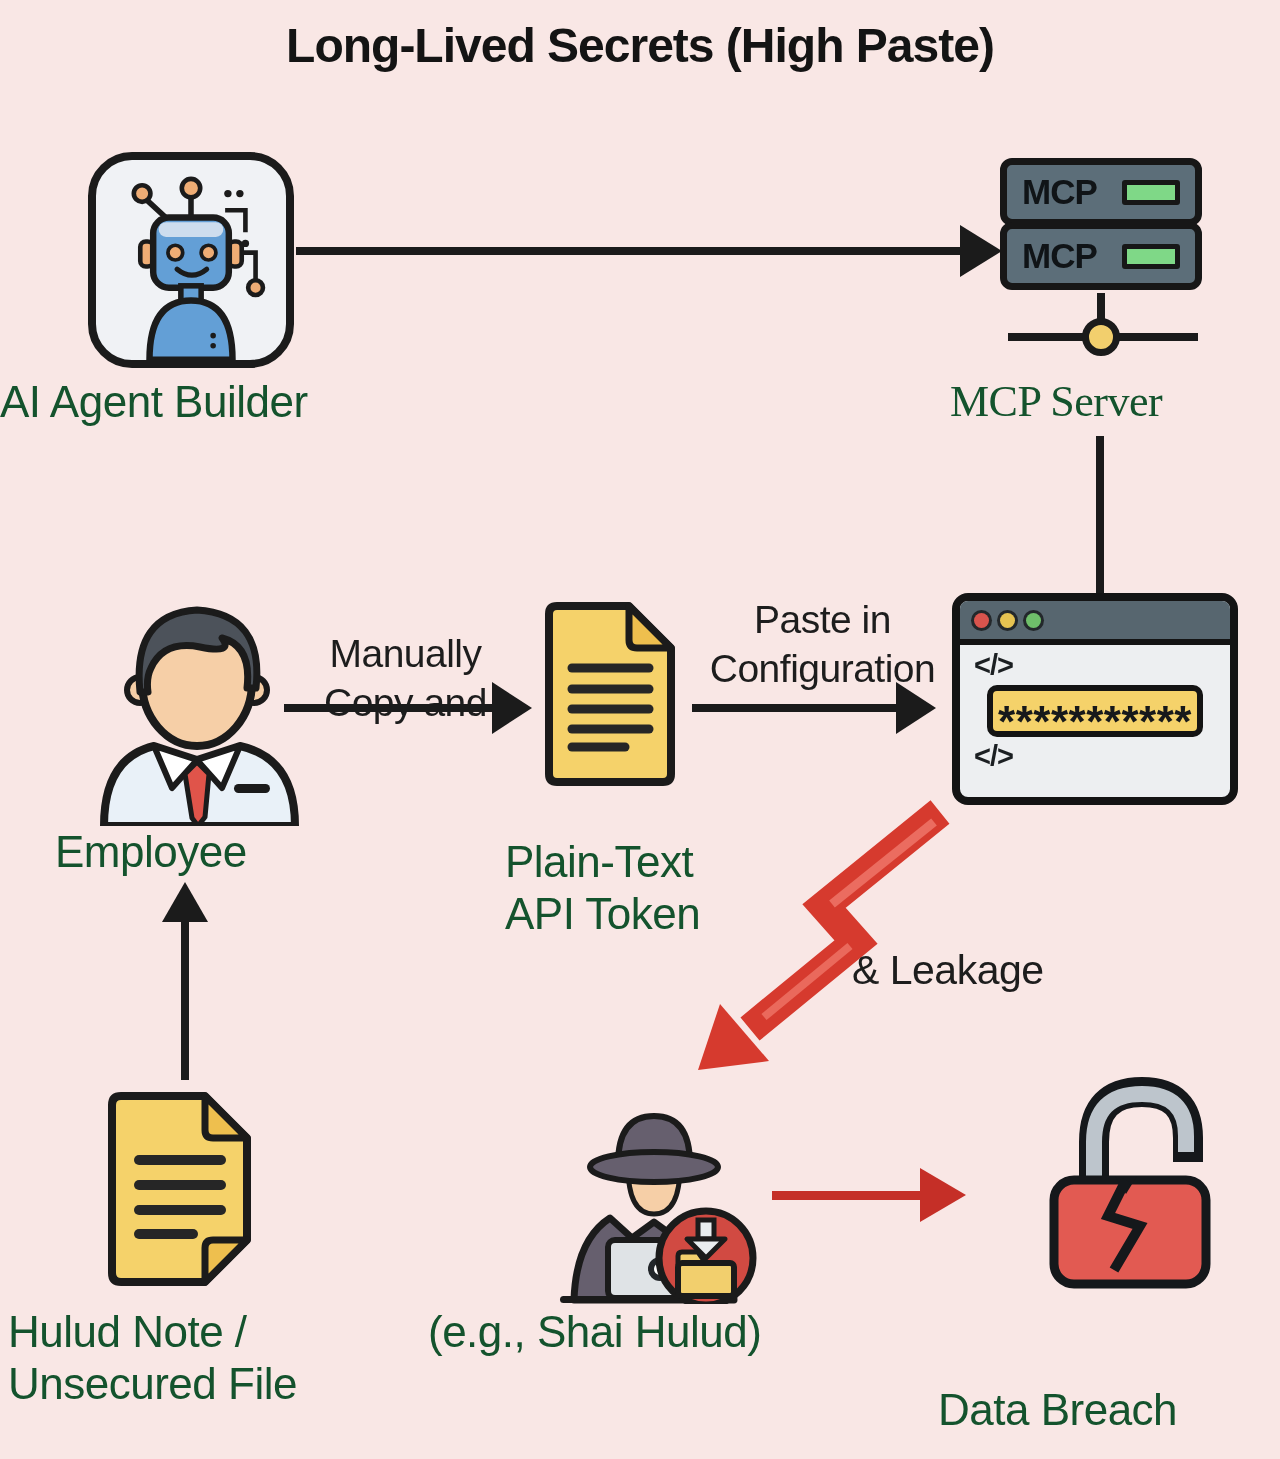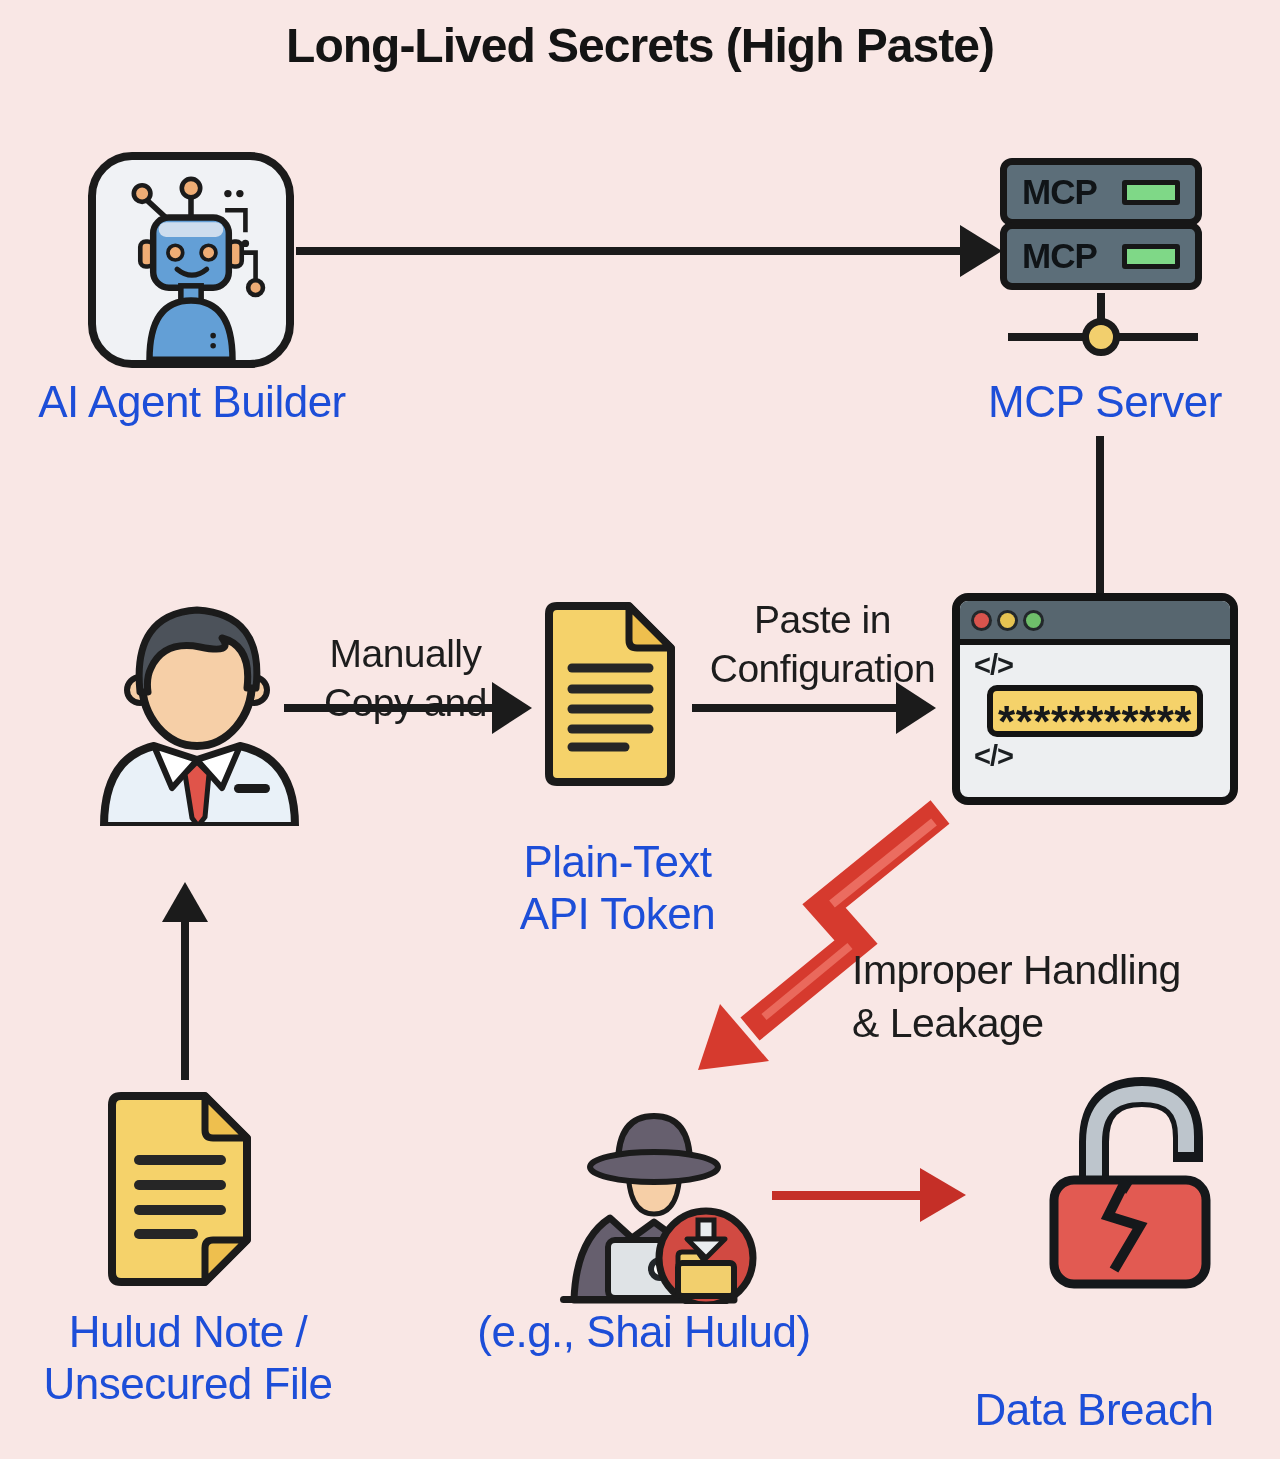"AI Agent Builder" .lbl { color: #1d4ed8 -> #14532d; text-align: center -> none }
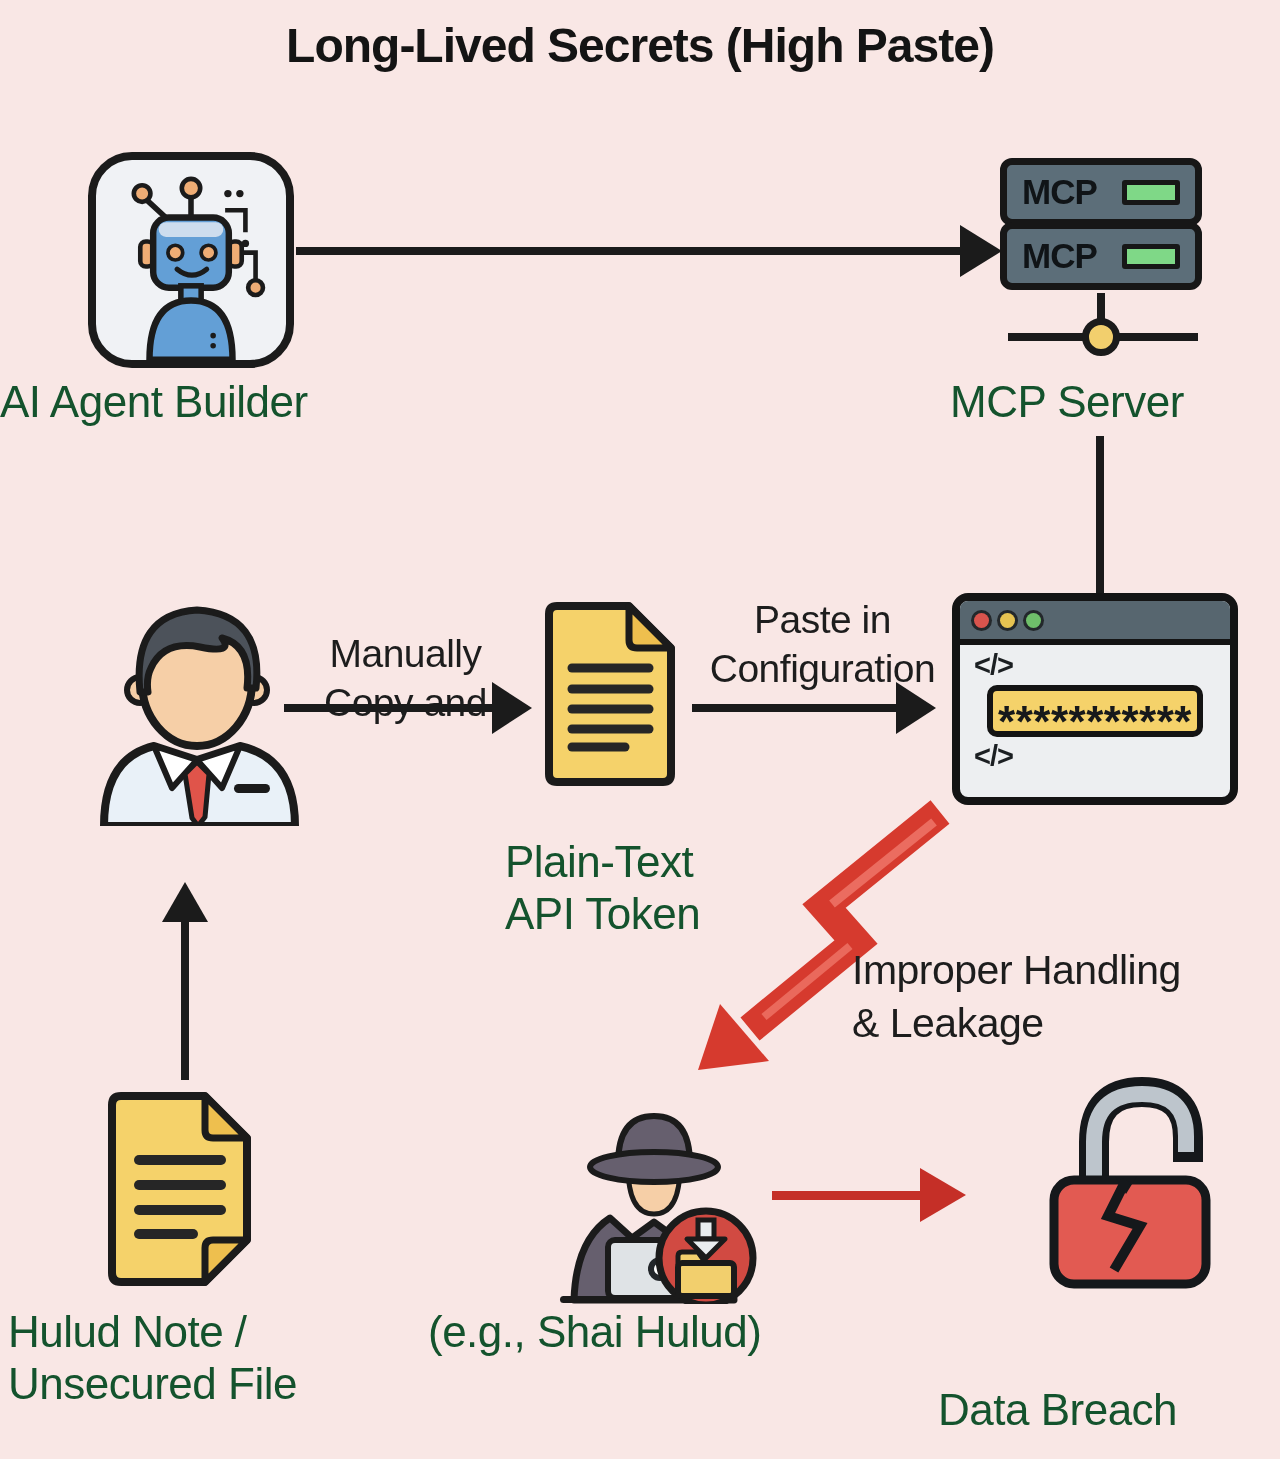"MCP Server" div.lbl { font-family: none -> Liberation Serif, serif }
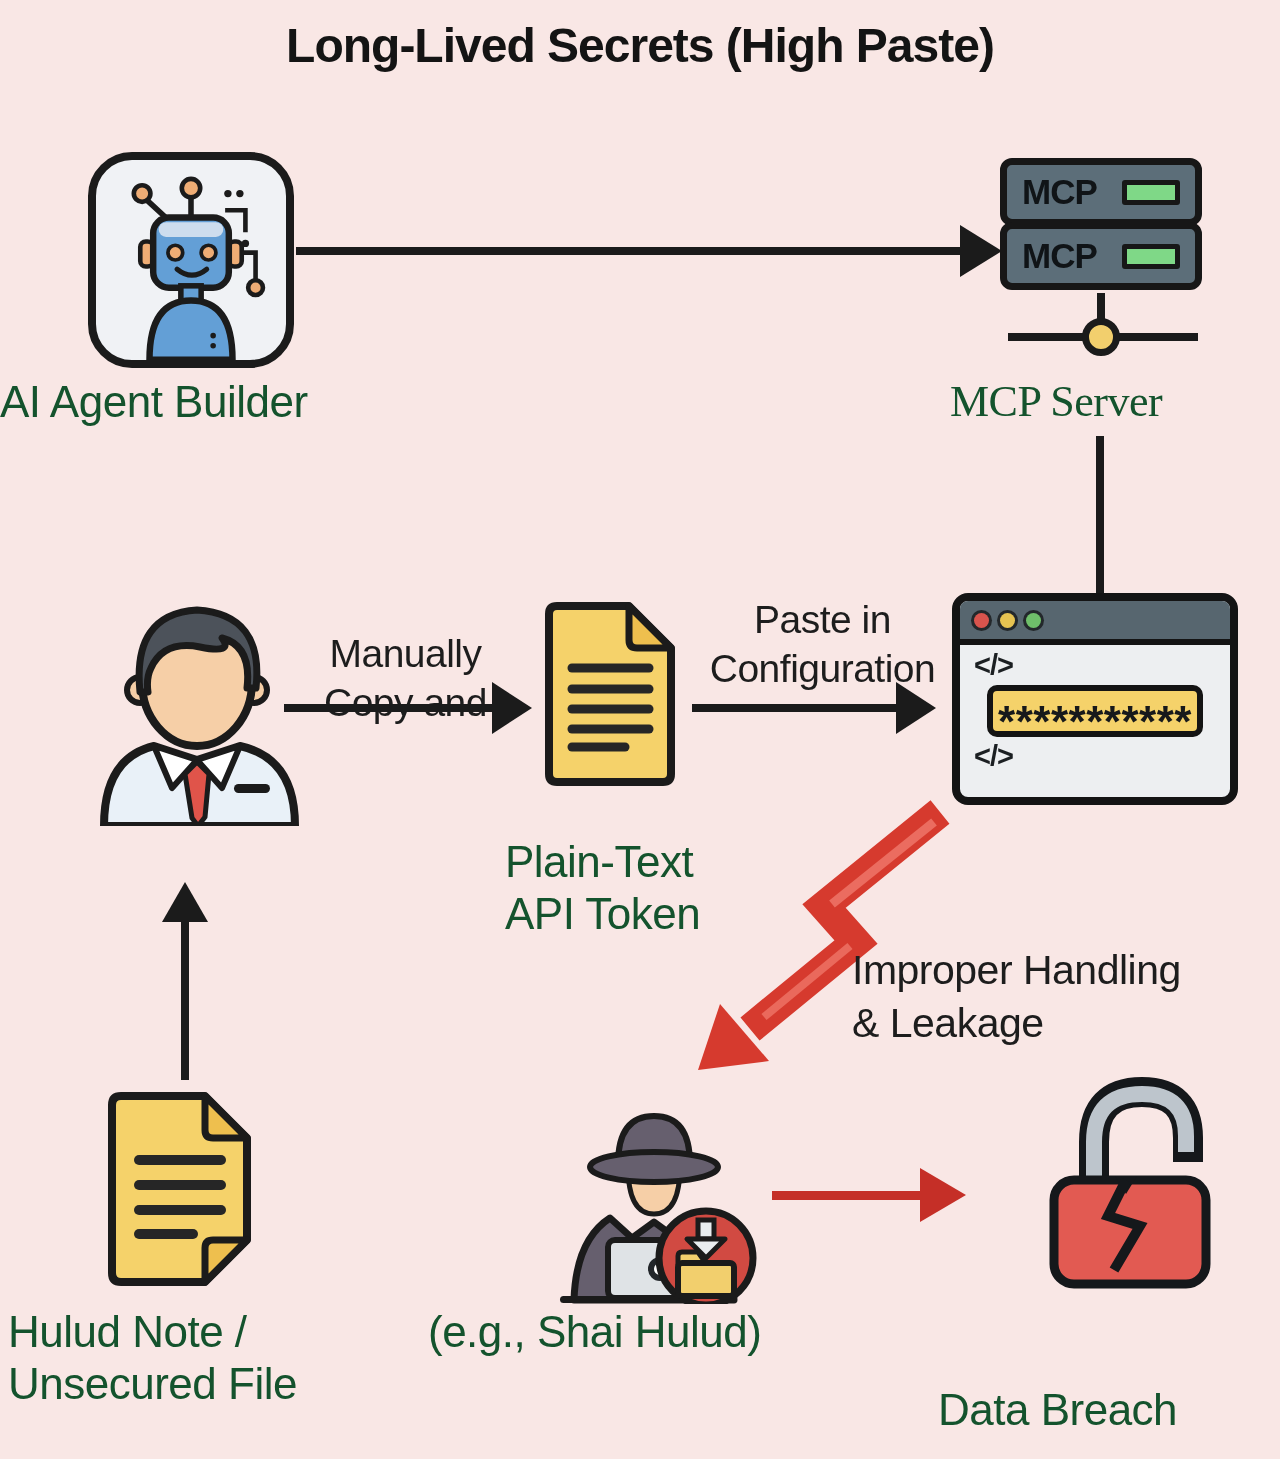"Employee" div.lbl { html: none -> <div>Employee</div> }
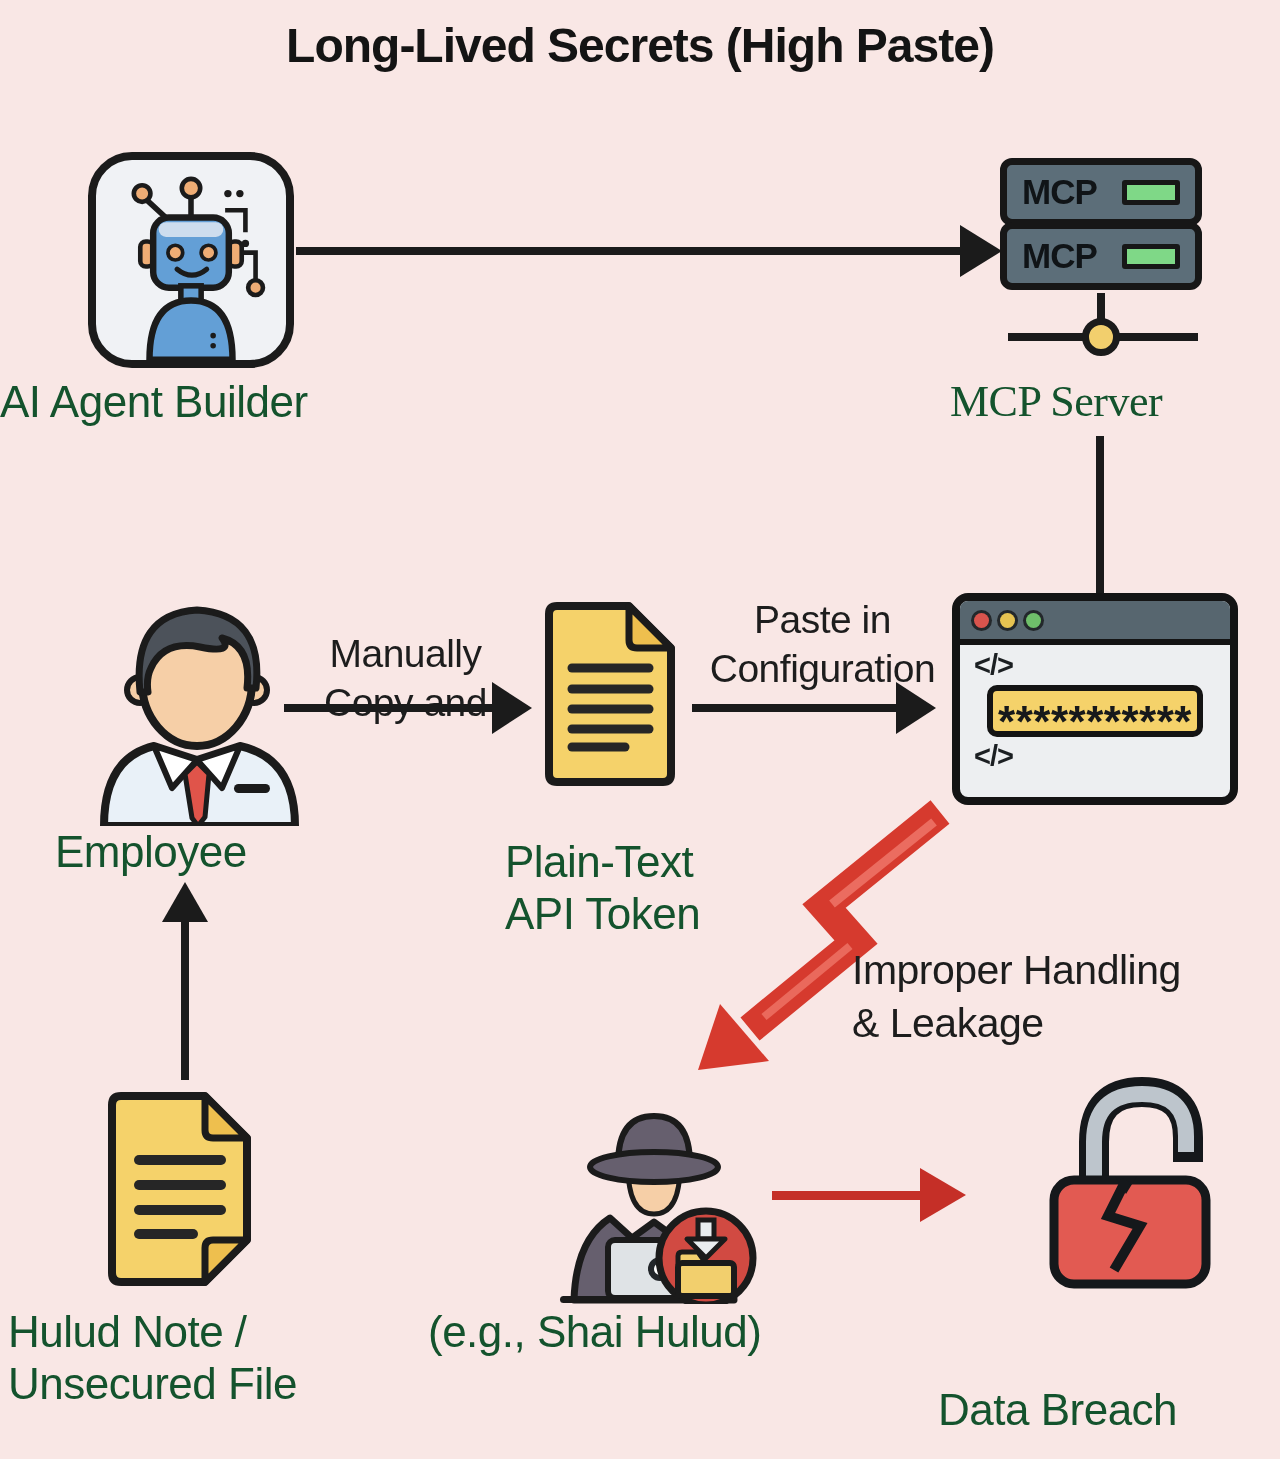"Improper Handling" div { html: <div>Improper Handling</div> -> none }
